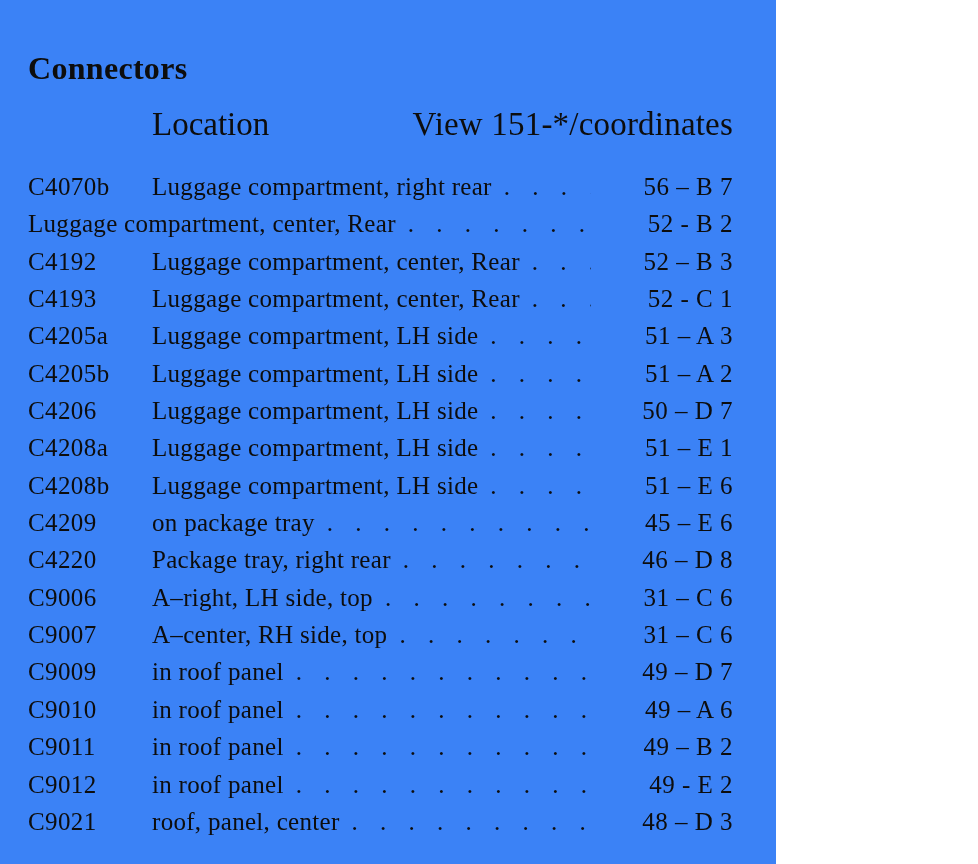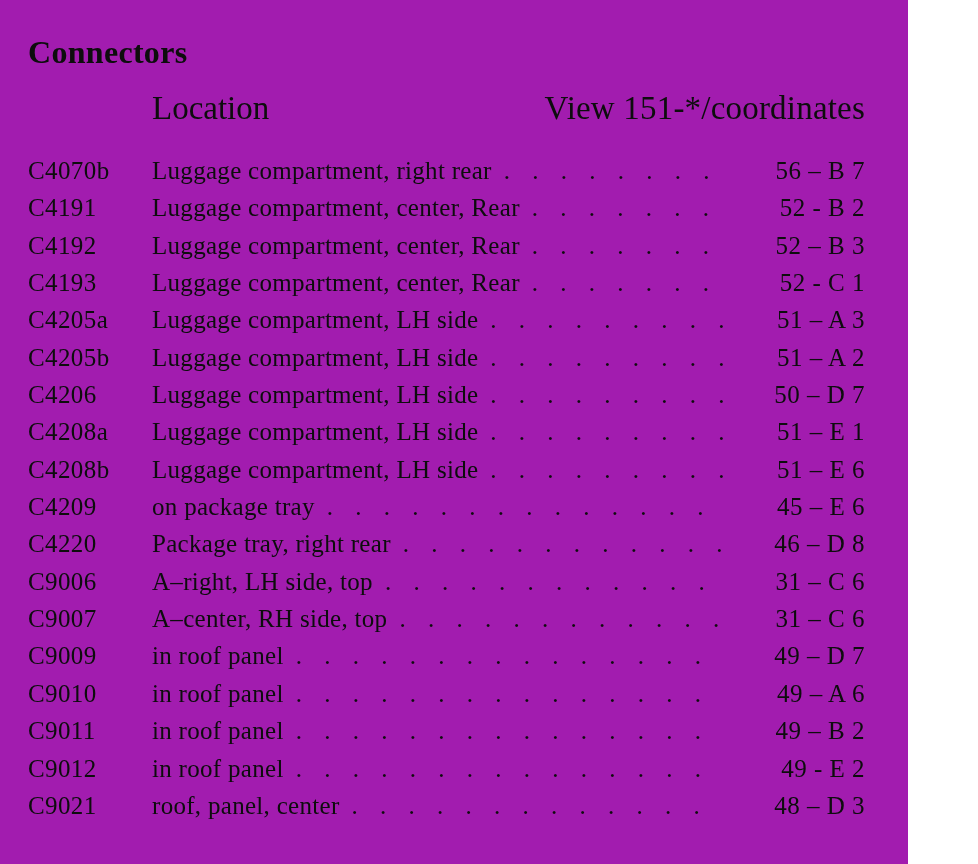"Connectors" .page { background: #a21caf -> #3b82f6; padding: 36px 43px 0 28px -> 52px 43px 0 28px; width: 908px -> 776px }
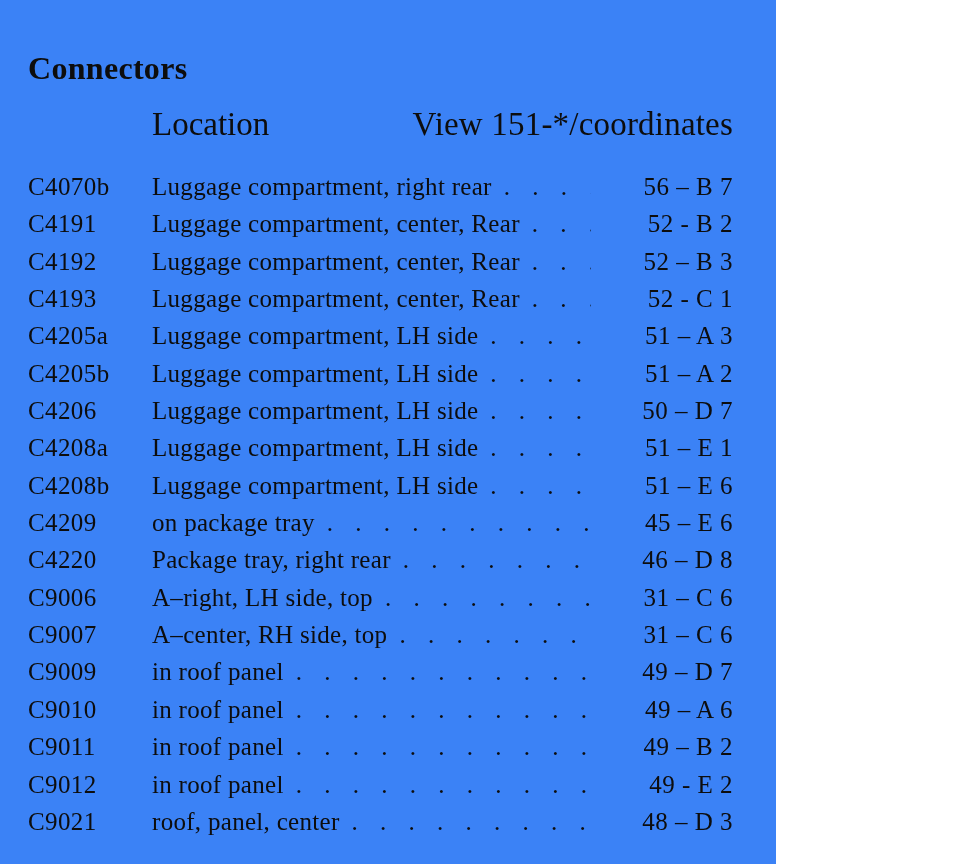"C4191" span.code { html: <span>C4191</span> -> none }
